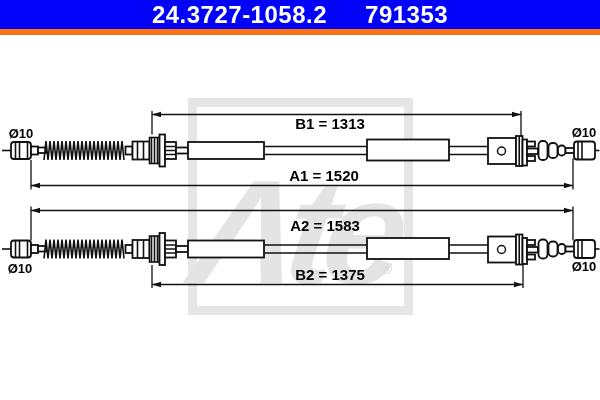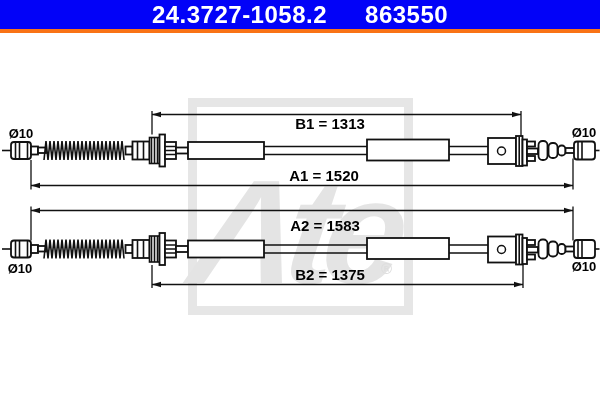"24.3727-1058.2" .header { border-bottom: 4px solid #f97316 -> 6px solid #f97316 }
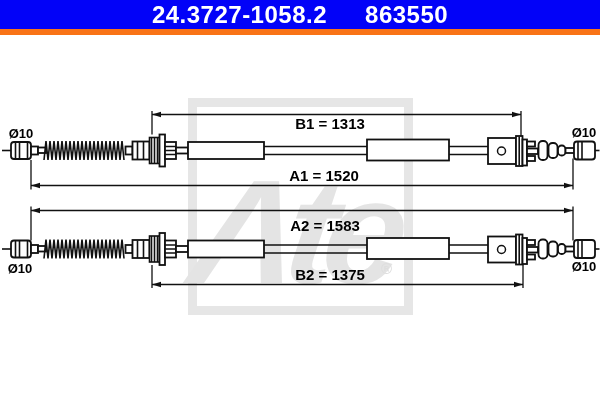"863550" span { text: 863550 -> 791353 }
